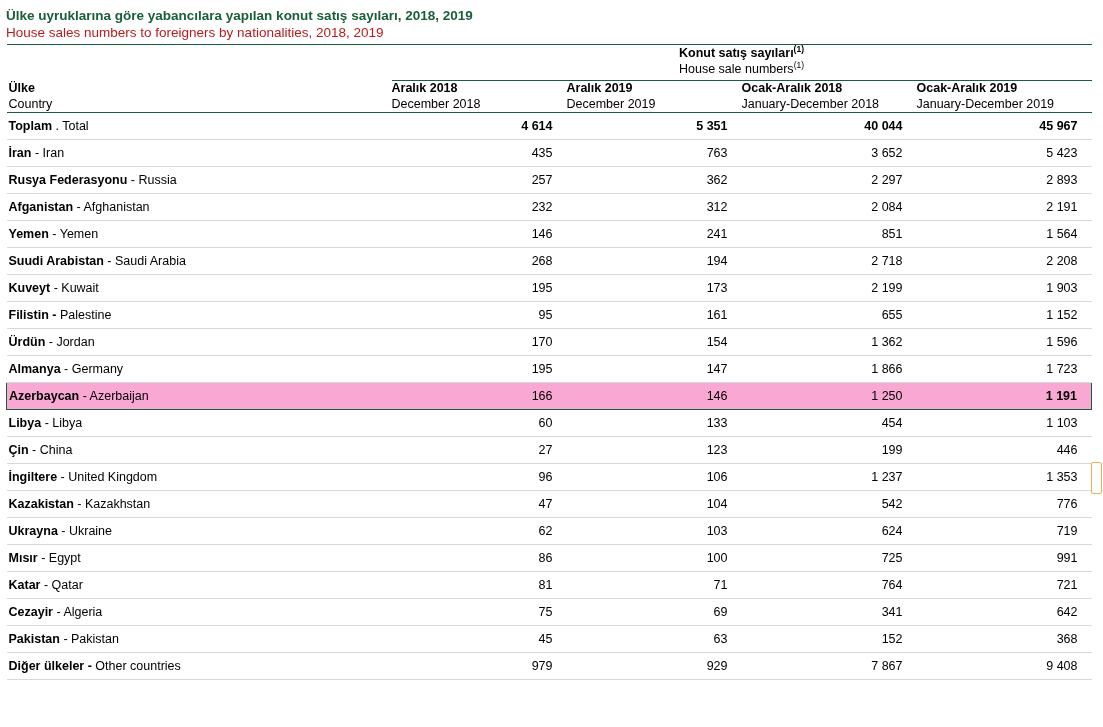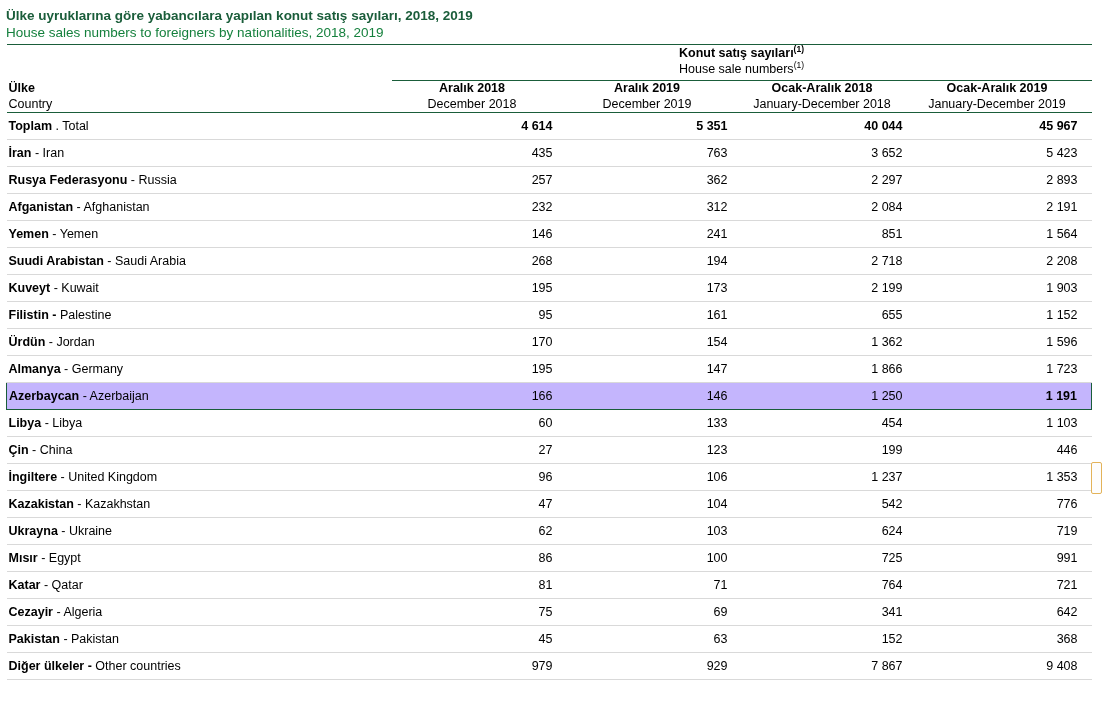"House sales numbers to foreigners" .title-en { color: #15803d -> #b91c1c }
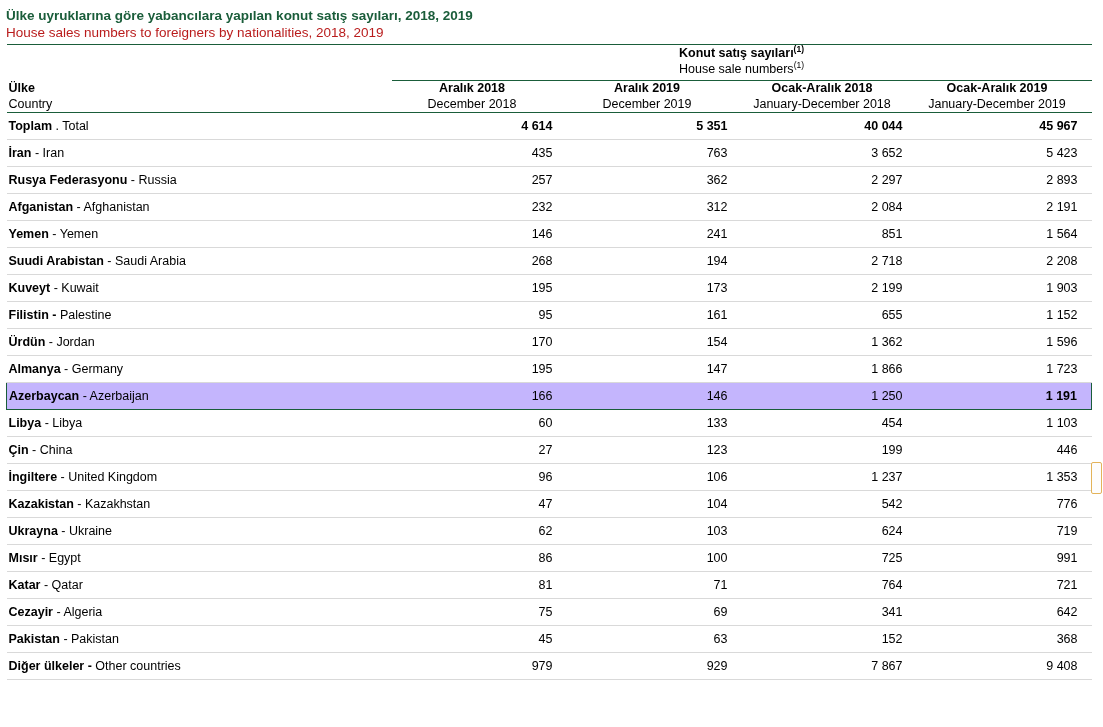"Aralık 2018" .colhdr td.num-h { text-align: center -> left }
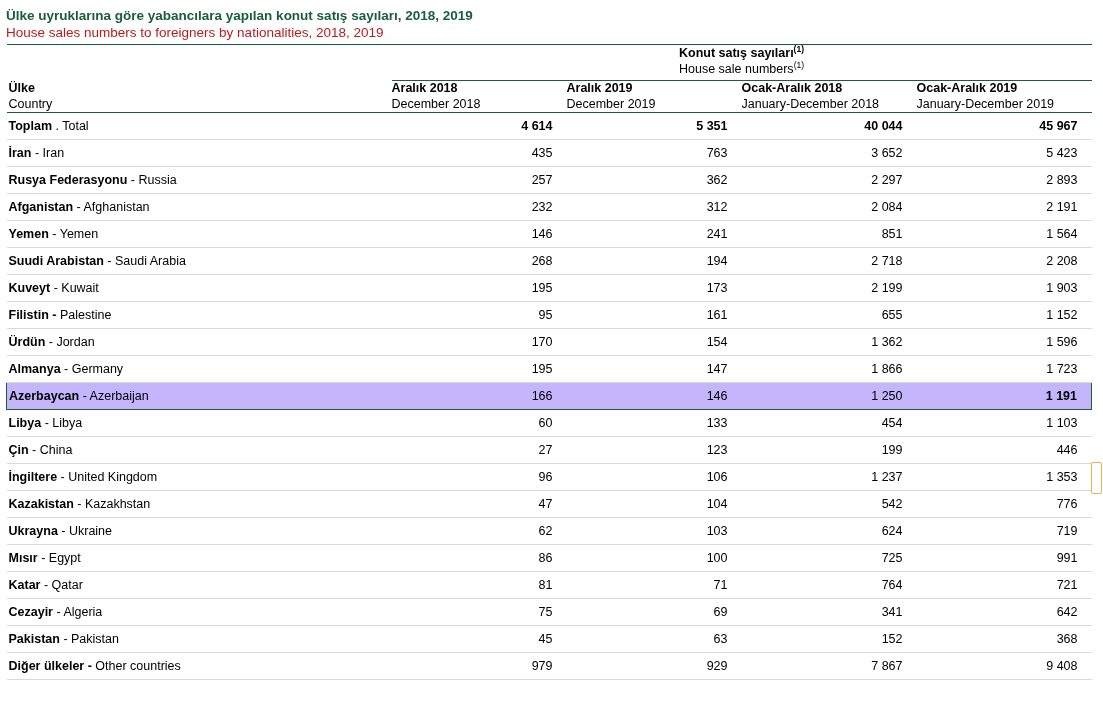"Azerbaycan - Azerbaijan" tr.highlight td { background: #c4b5fd -> #f9a8d4 }
